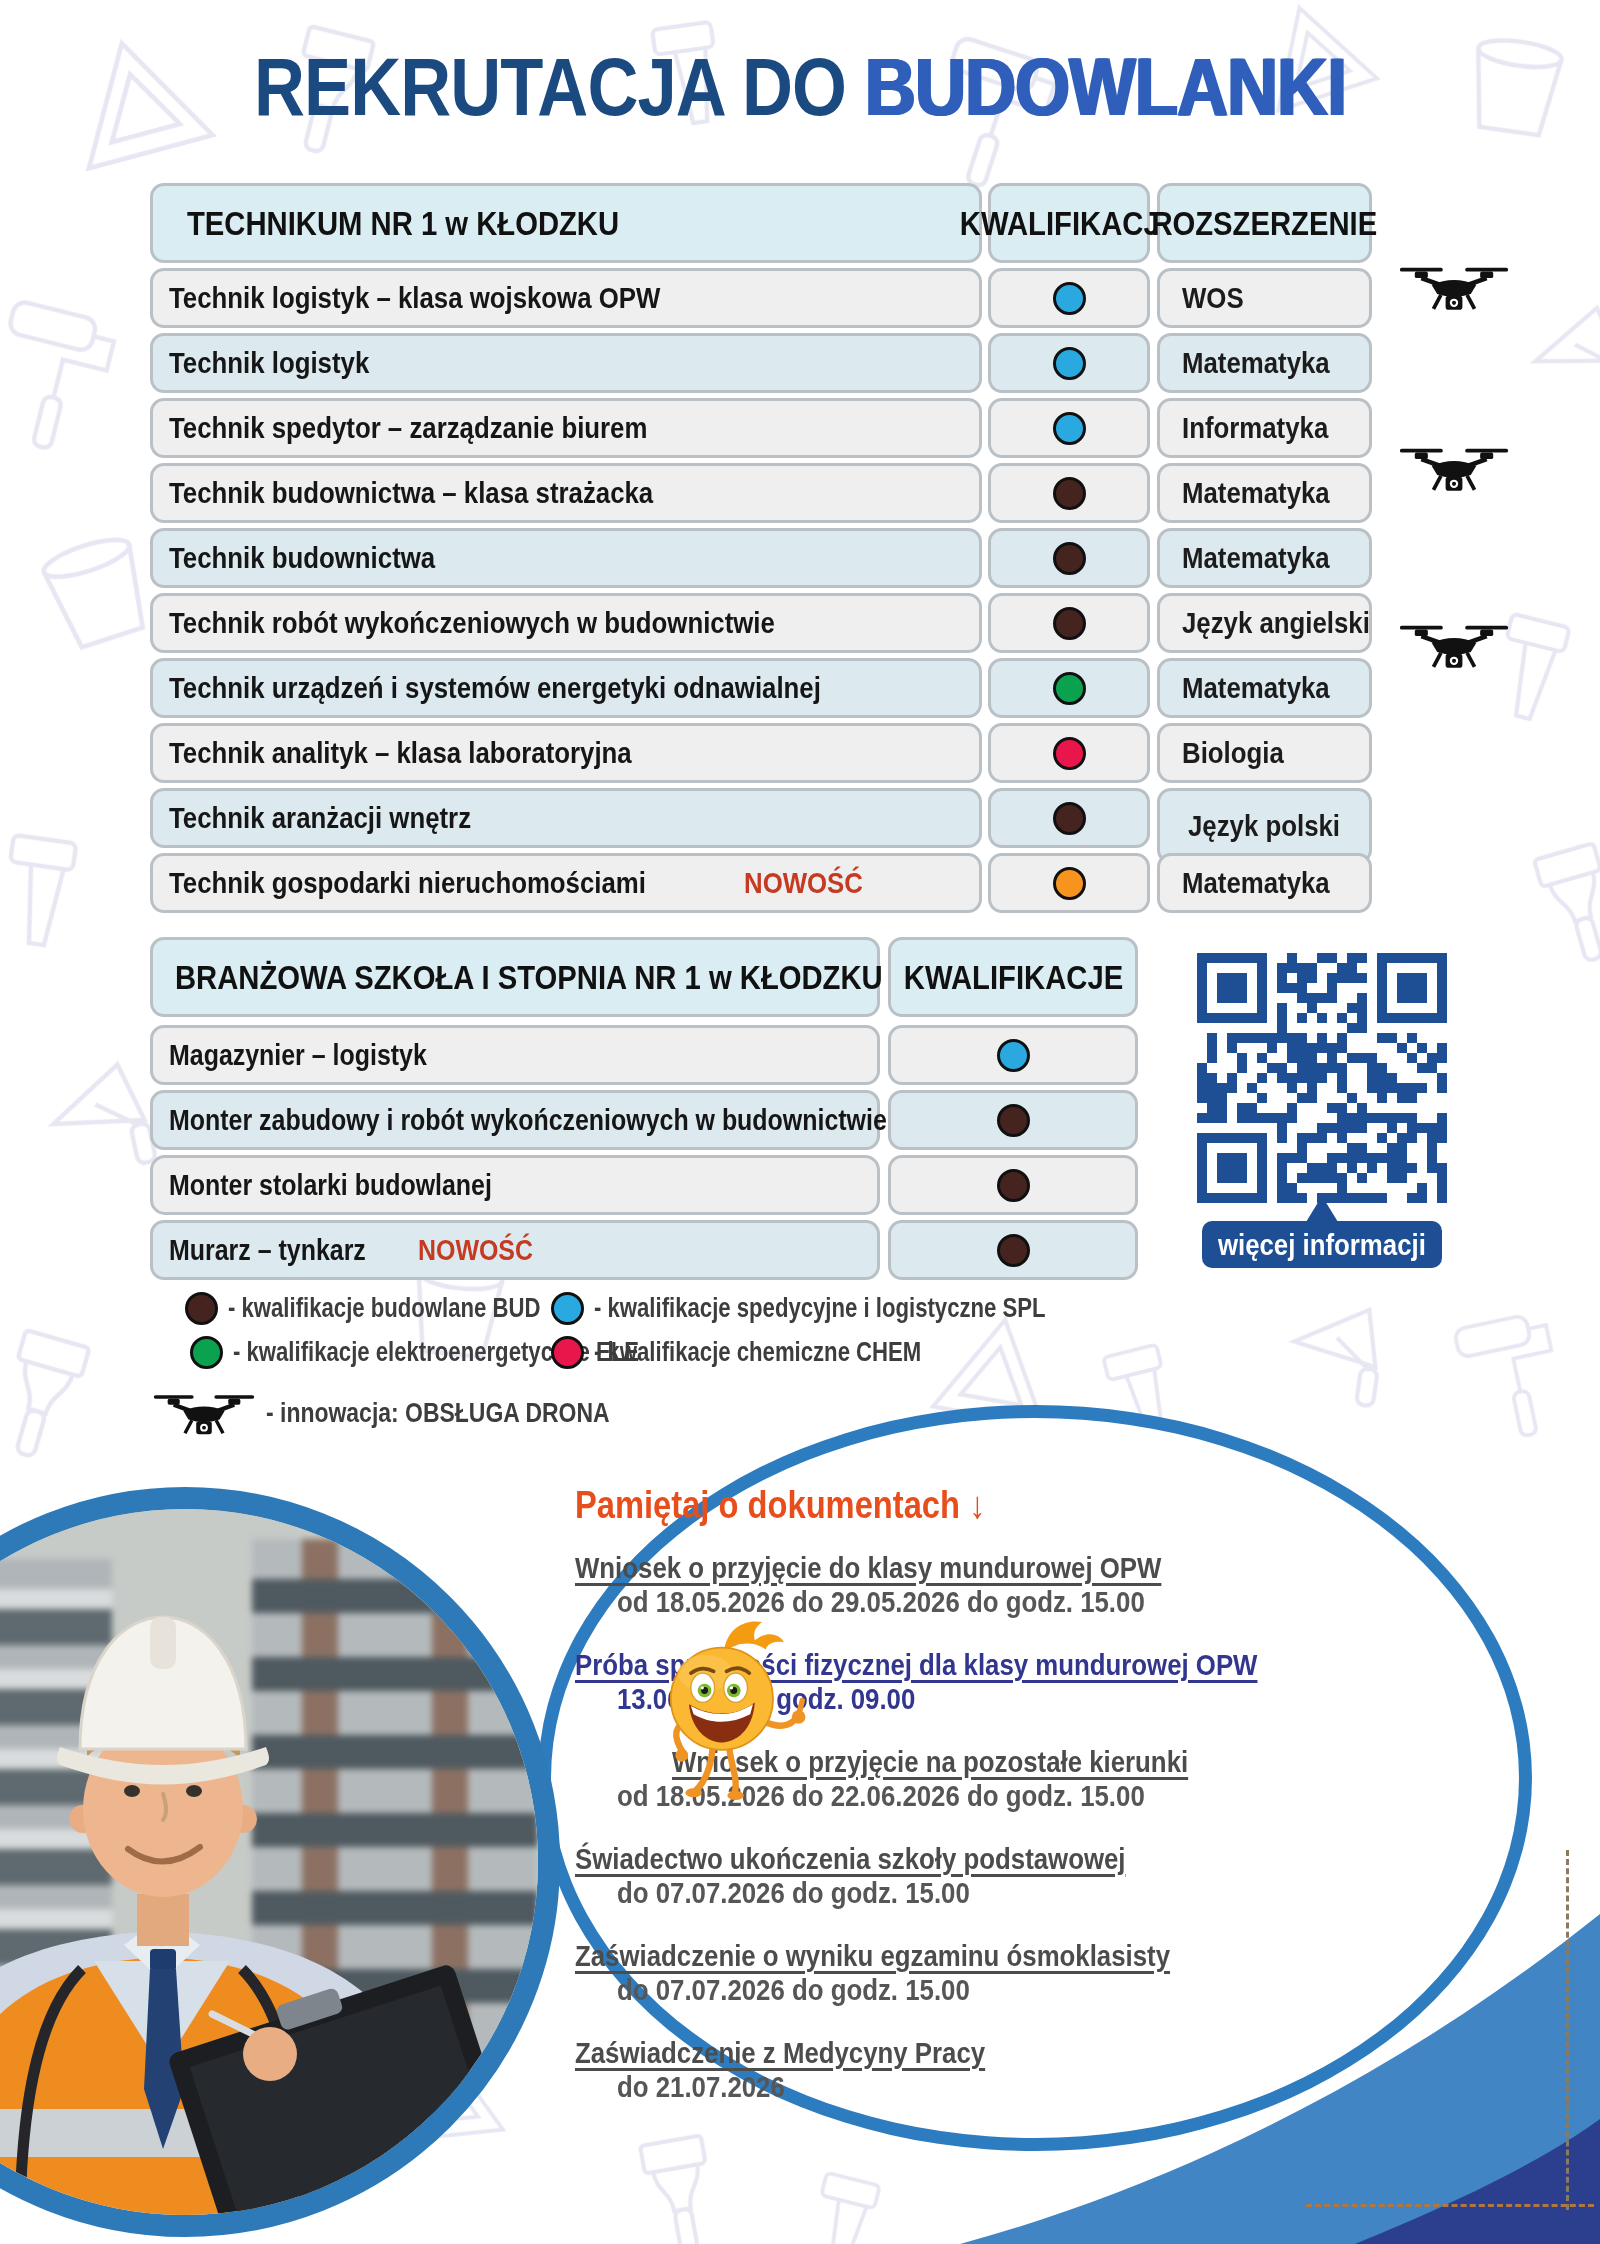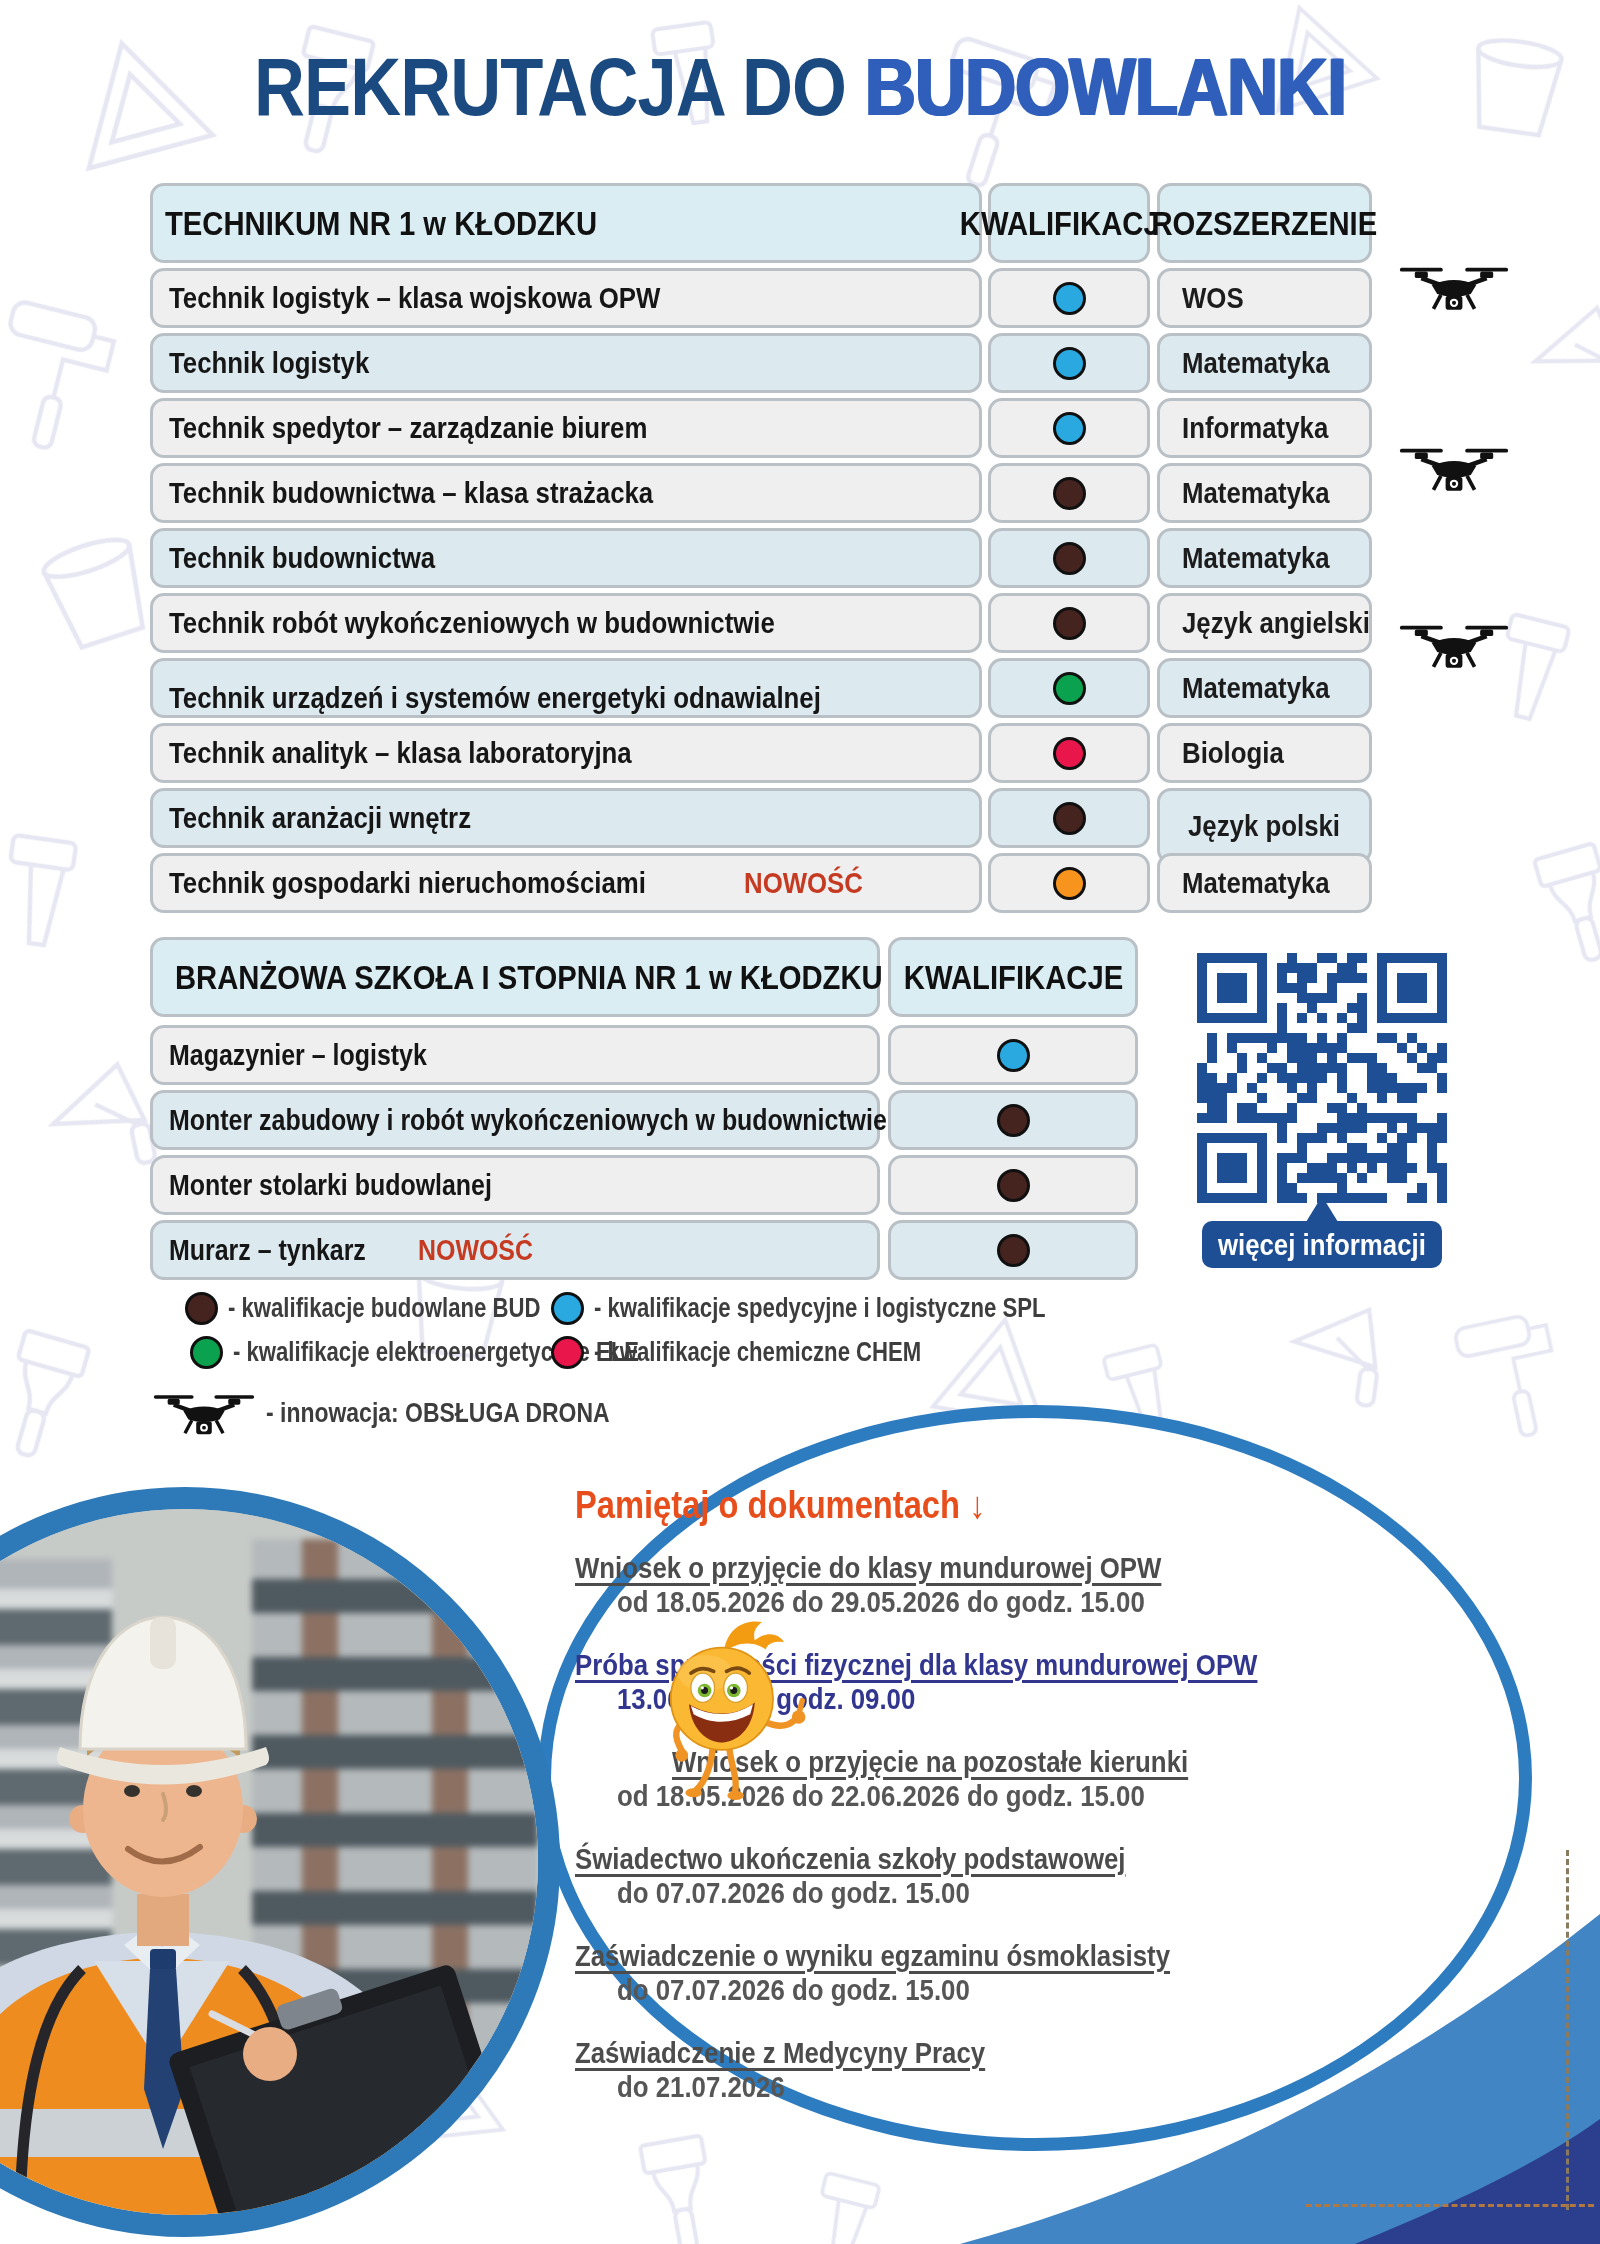"TECHNIKUM NR 1 w KŁODZKU" span.hdrtext { padding-left: 12px -> 34px }
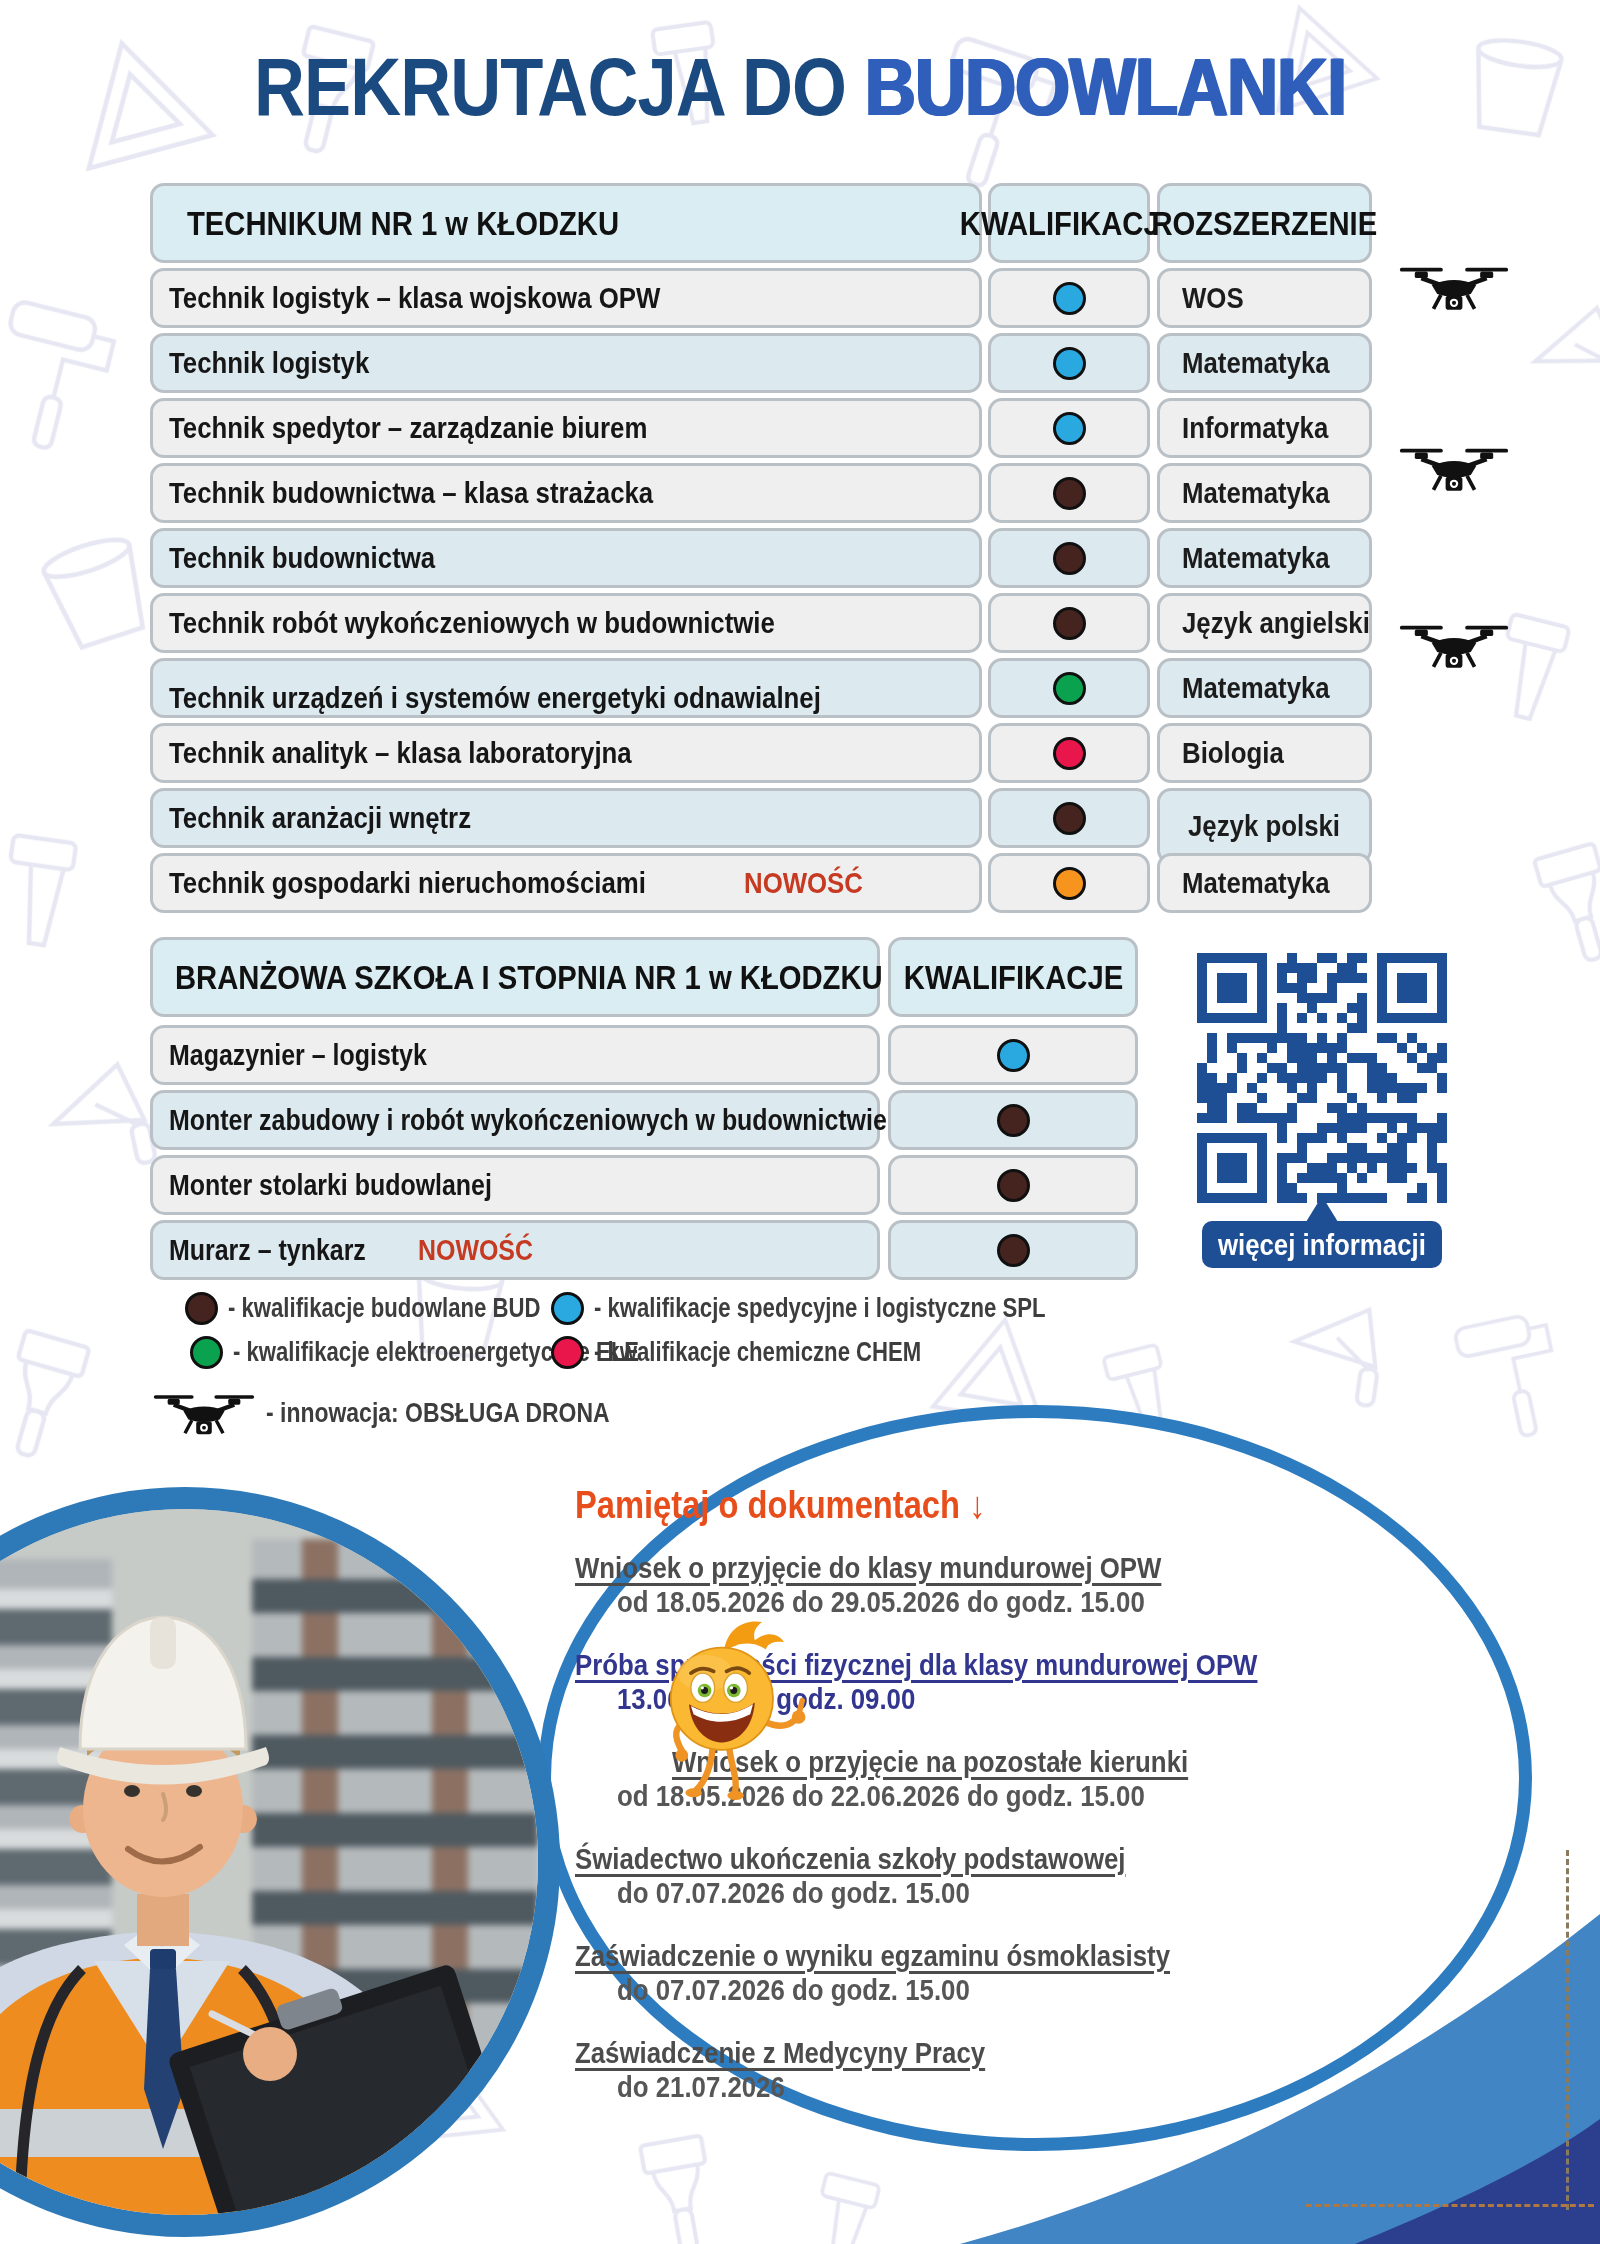"Technik urządzeń i systemów energetyki" div.box { align-items: flex-end -> none }
